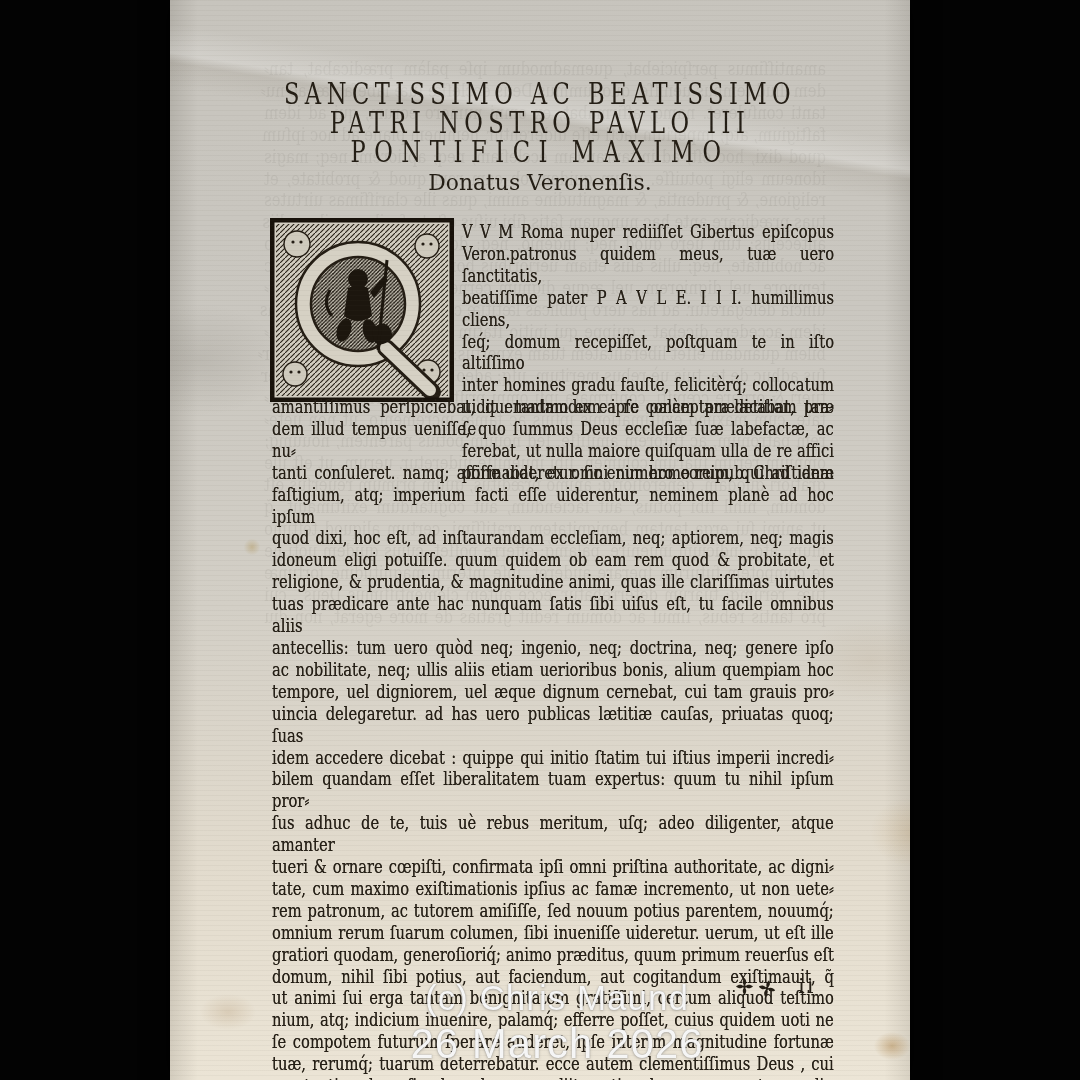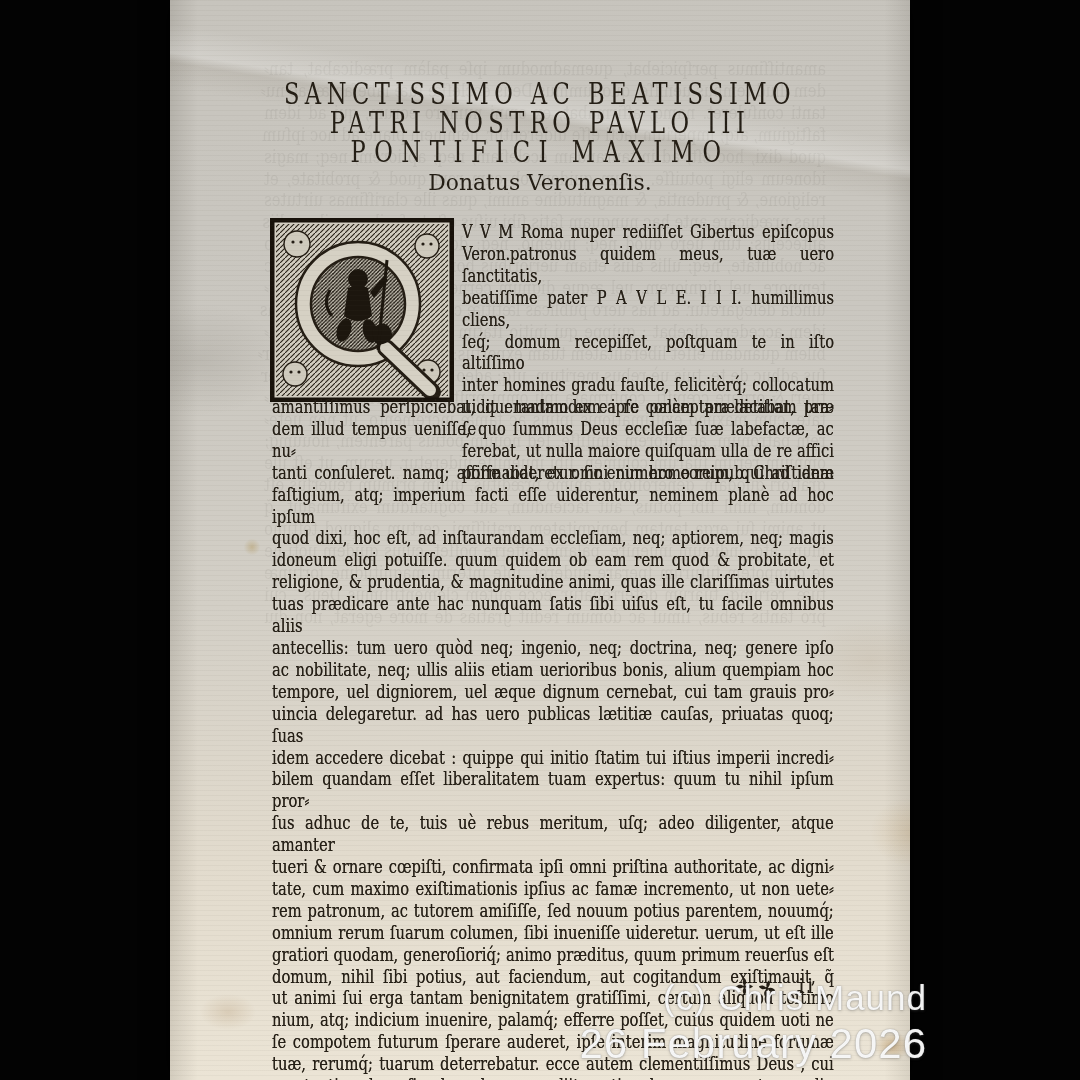"(c) Chris Maund" .watermark { text-align: right -> center }
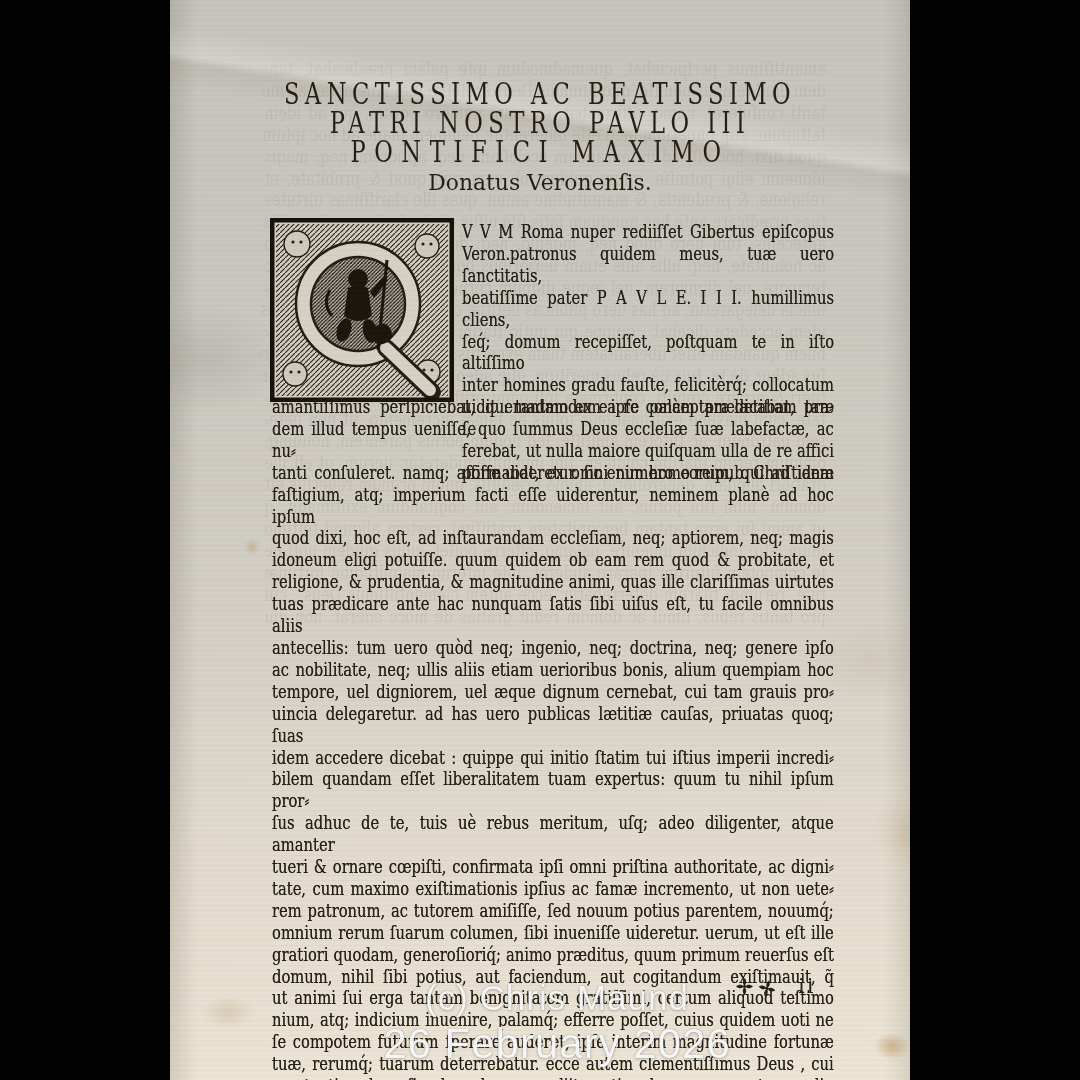"26 February 2026" div.wm2 { text: February -> March }
